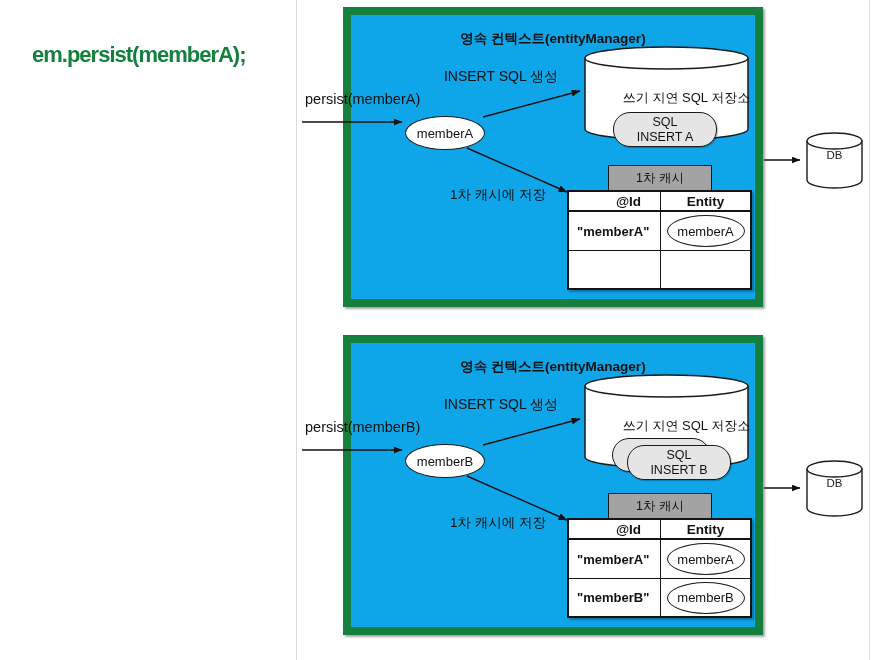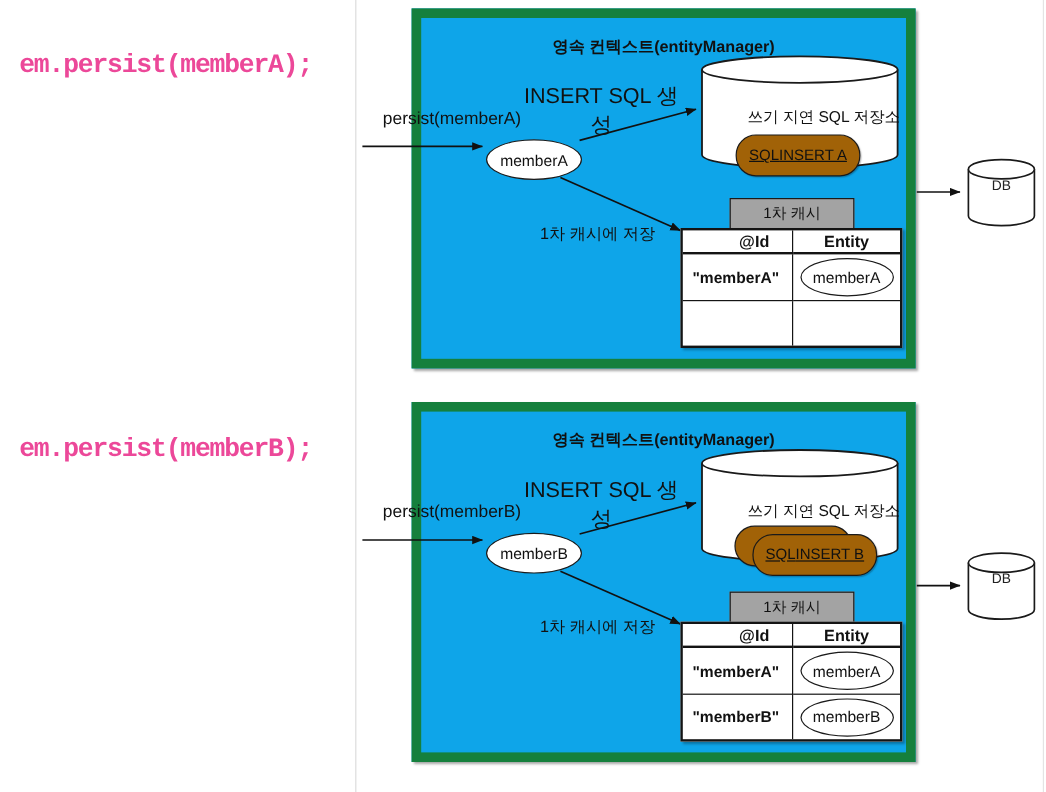"em.persist(memberA);" .code { color: #ec4899 -> #15803d; font-family: Liberation Mono, monospace -> Liberation Sans, sans-serif; left: 16px -> 32px }
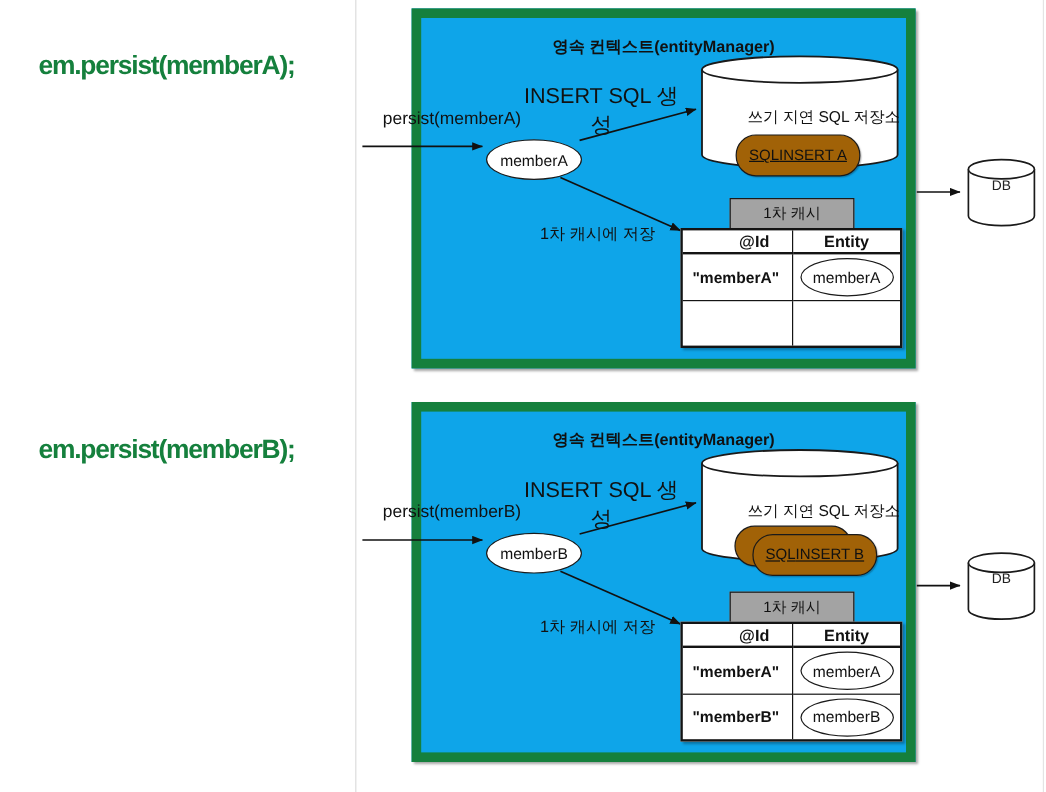"INSERT SQL 생성" .insert-label { font-size: 18px -> 14px }
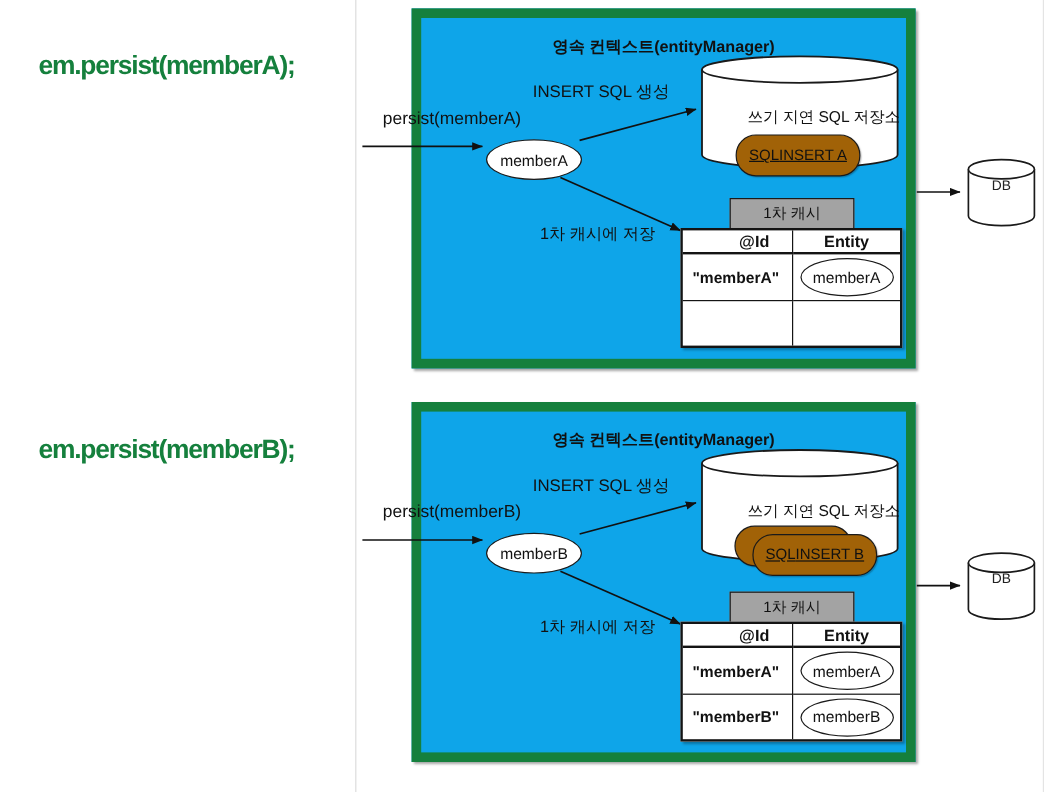"persist(memberA)" .persist-label { left: 319px -> 305px }
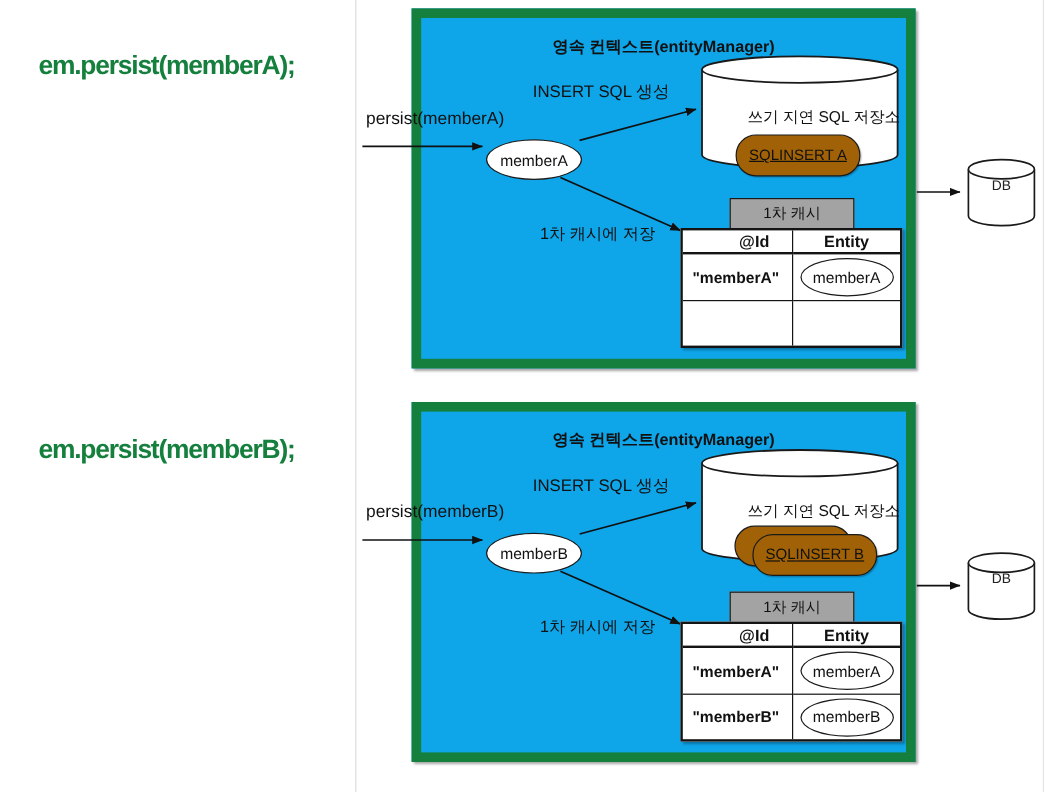"SQL" .sql-pill { background: #a16207 -> #e5e5e5; flex-direction: row -> column; text-decoration: underline -> none }
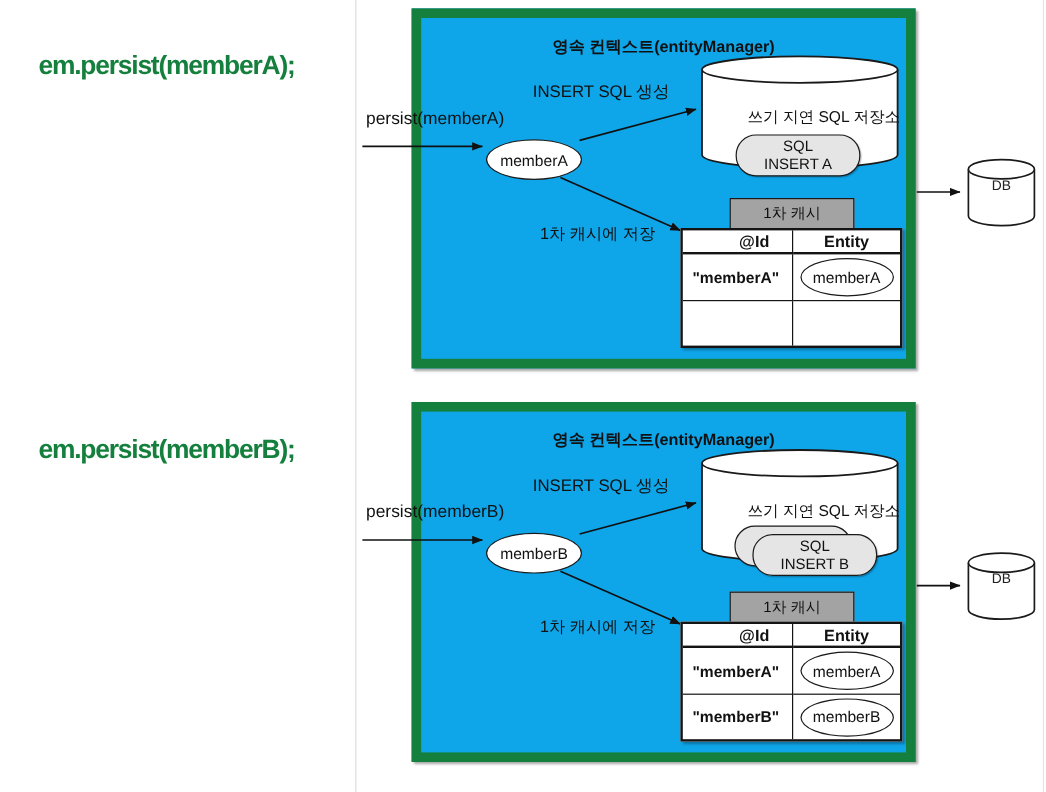"em.persist(memberB);" div.code { html: <div>em.persist(memberB);</div> -> none }
